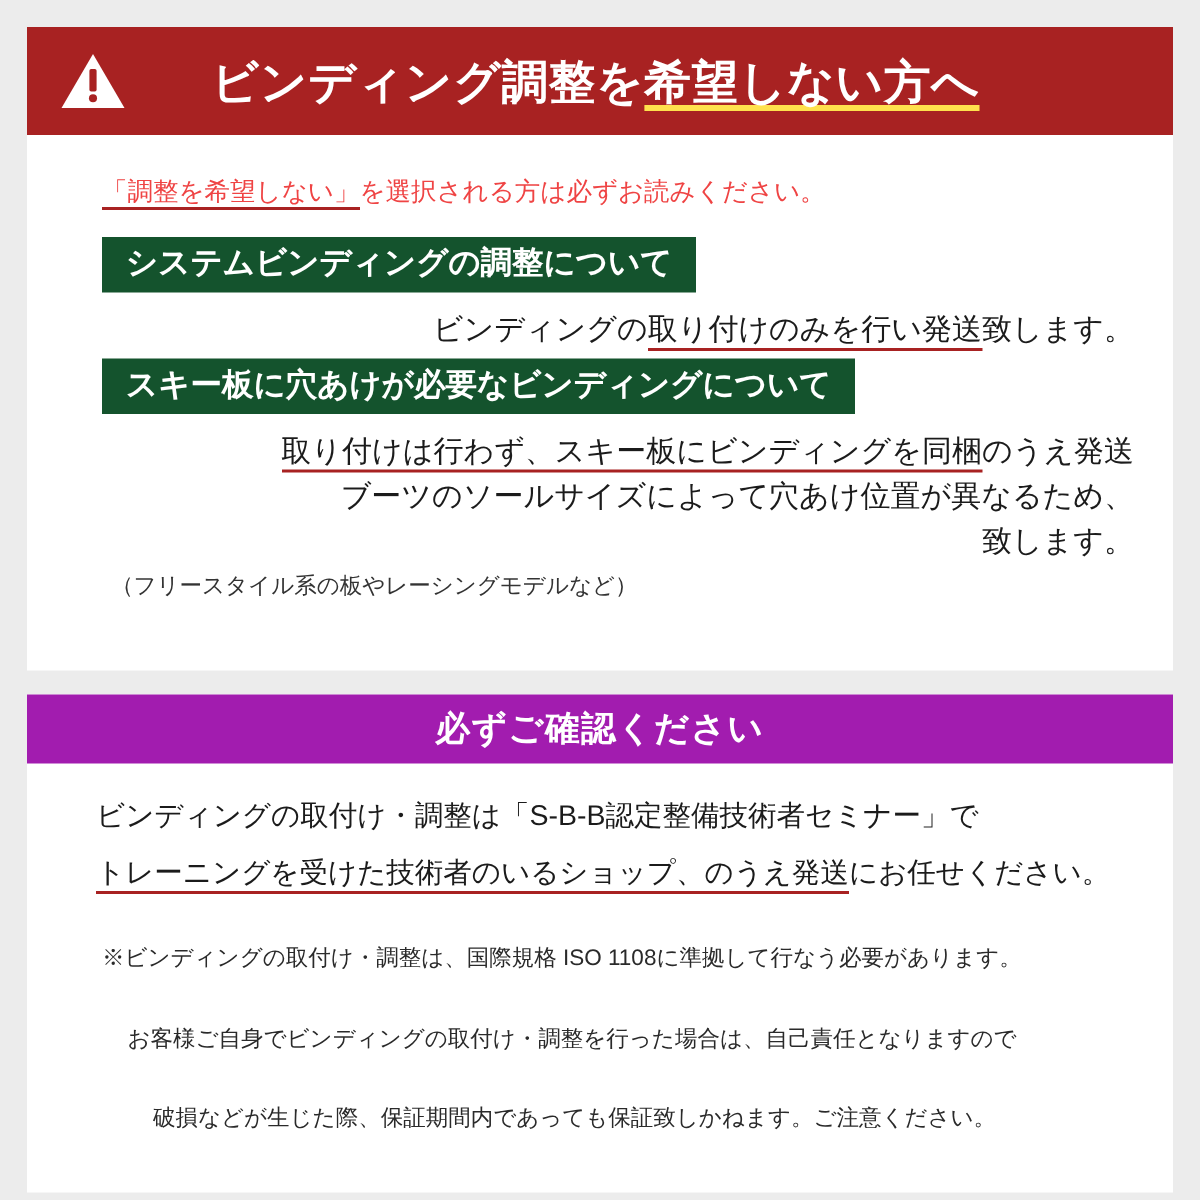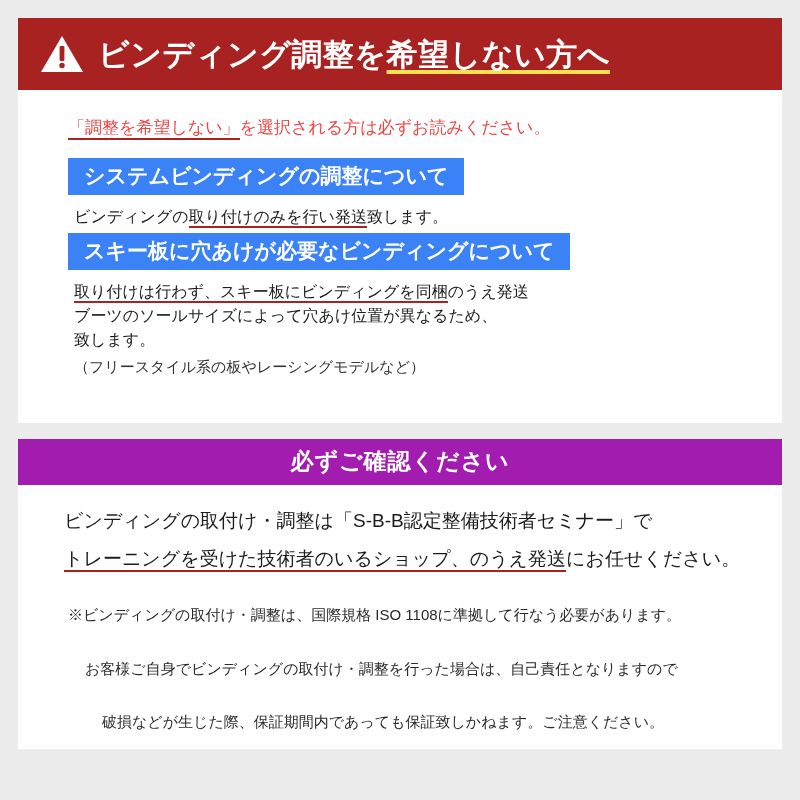"ビンディング調整を希望しない方へ" .banner { gap: none -> 43px }
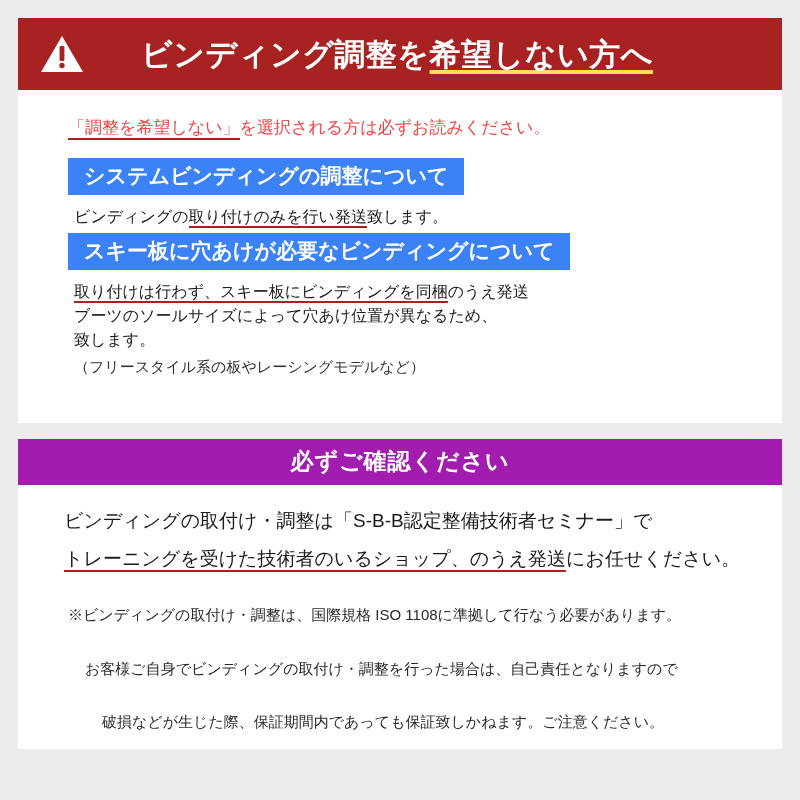"システムビンディングの調整について" .sec-head { background: #3b82f6 -> #14532d }
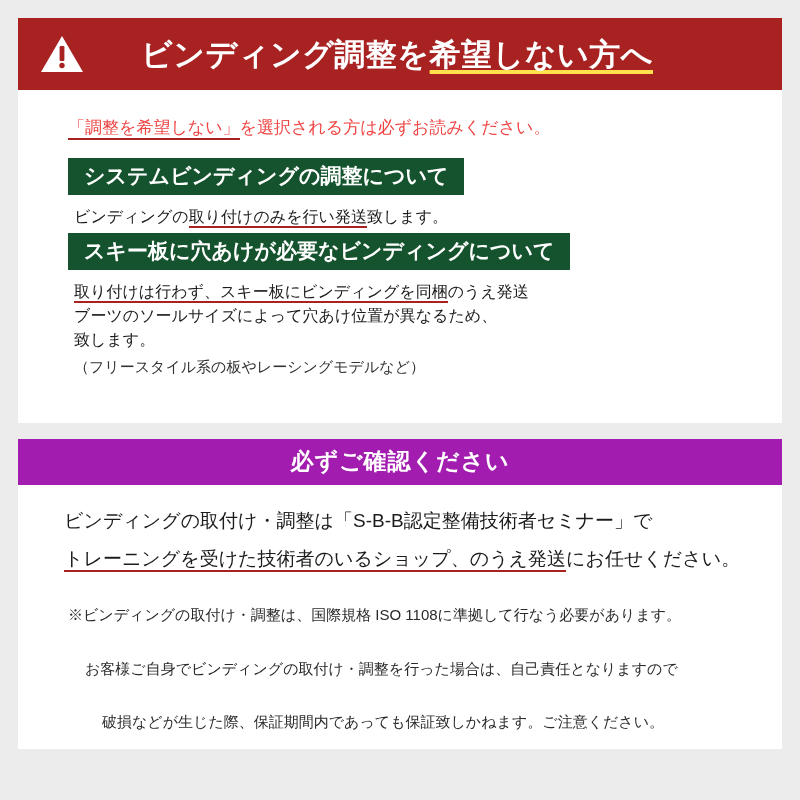"ビンディングの取り付けのみを行い発送致します。" .sec-text { font-size: 16px -> 20px; text-align: none -> right }
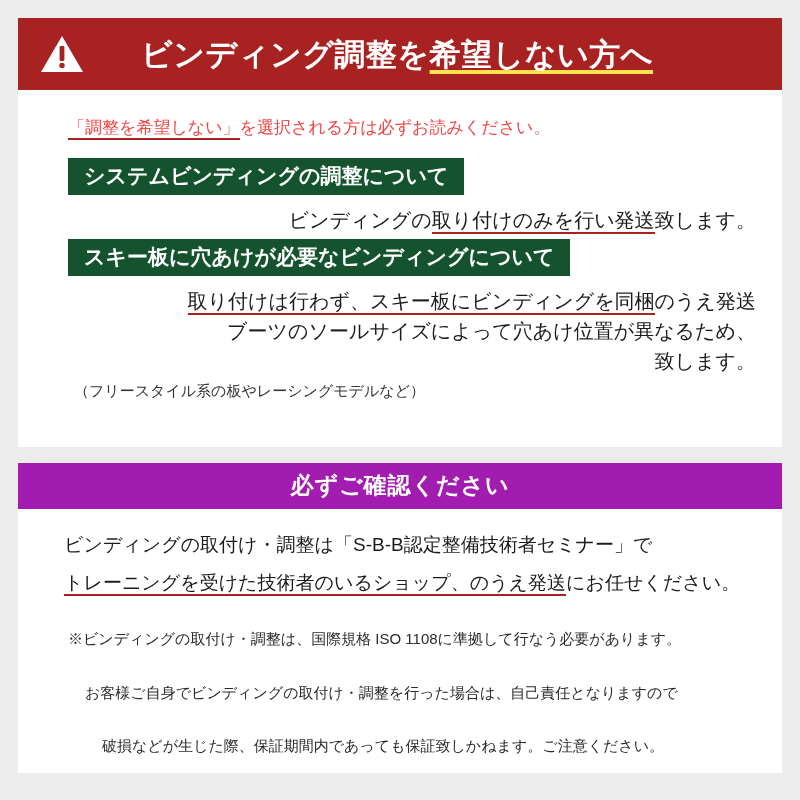"ビンディングの取付け・調整は「S-B-B認定整備技術者セミナー」で" .confirm-body { padding: 22px 26px 14px 26px -> 22px 26px 36px 26px }
